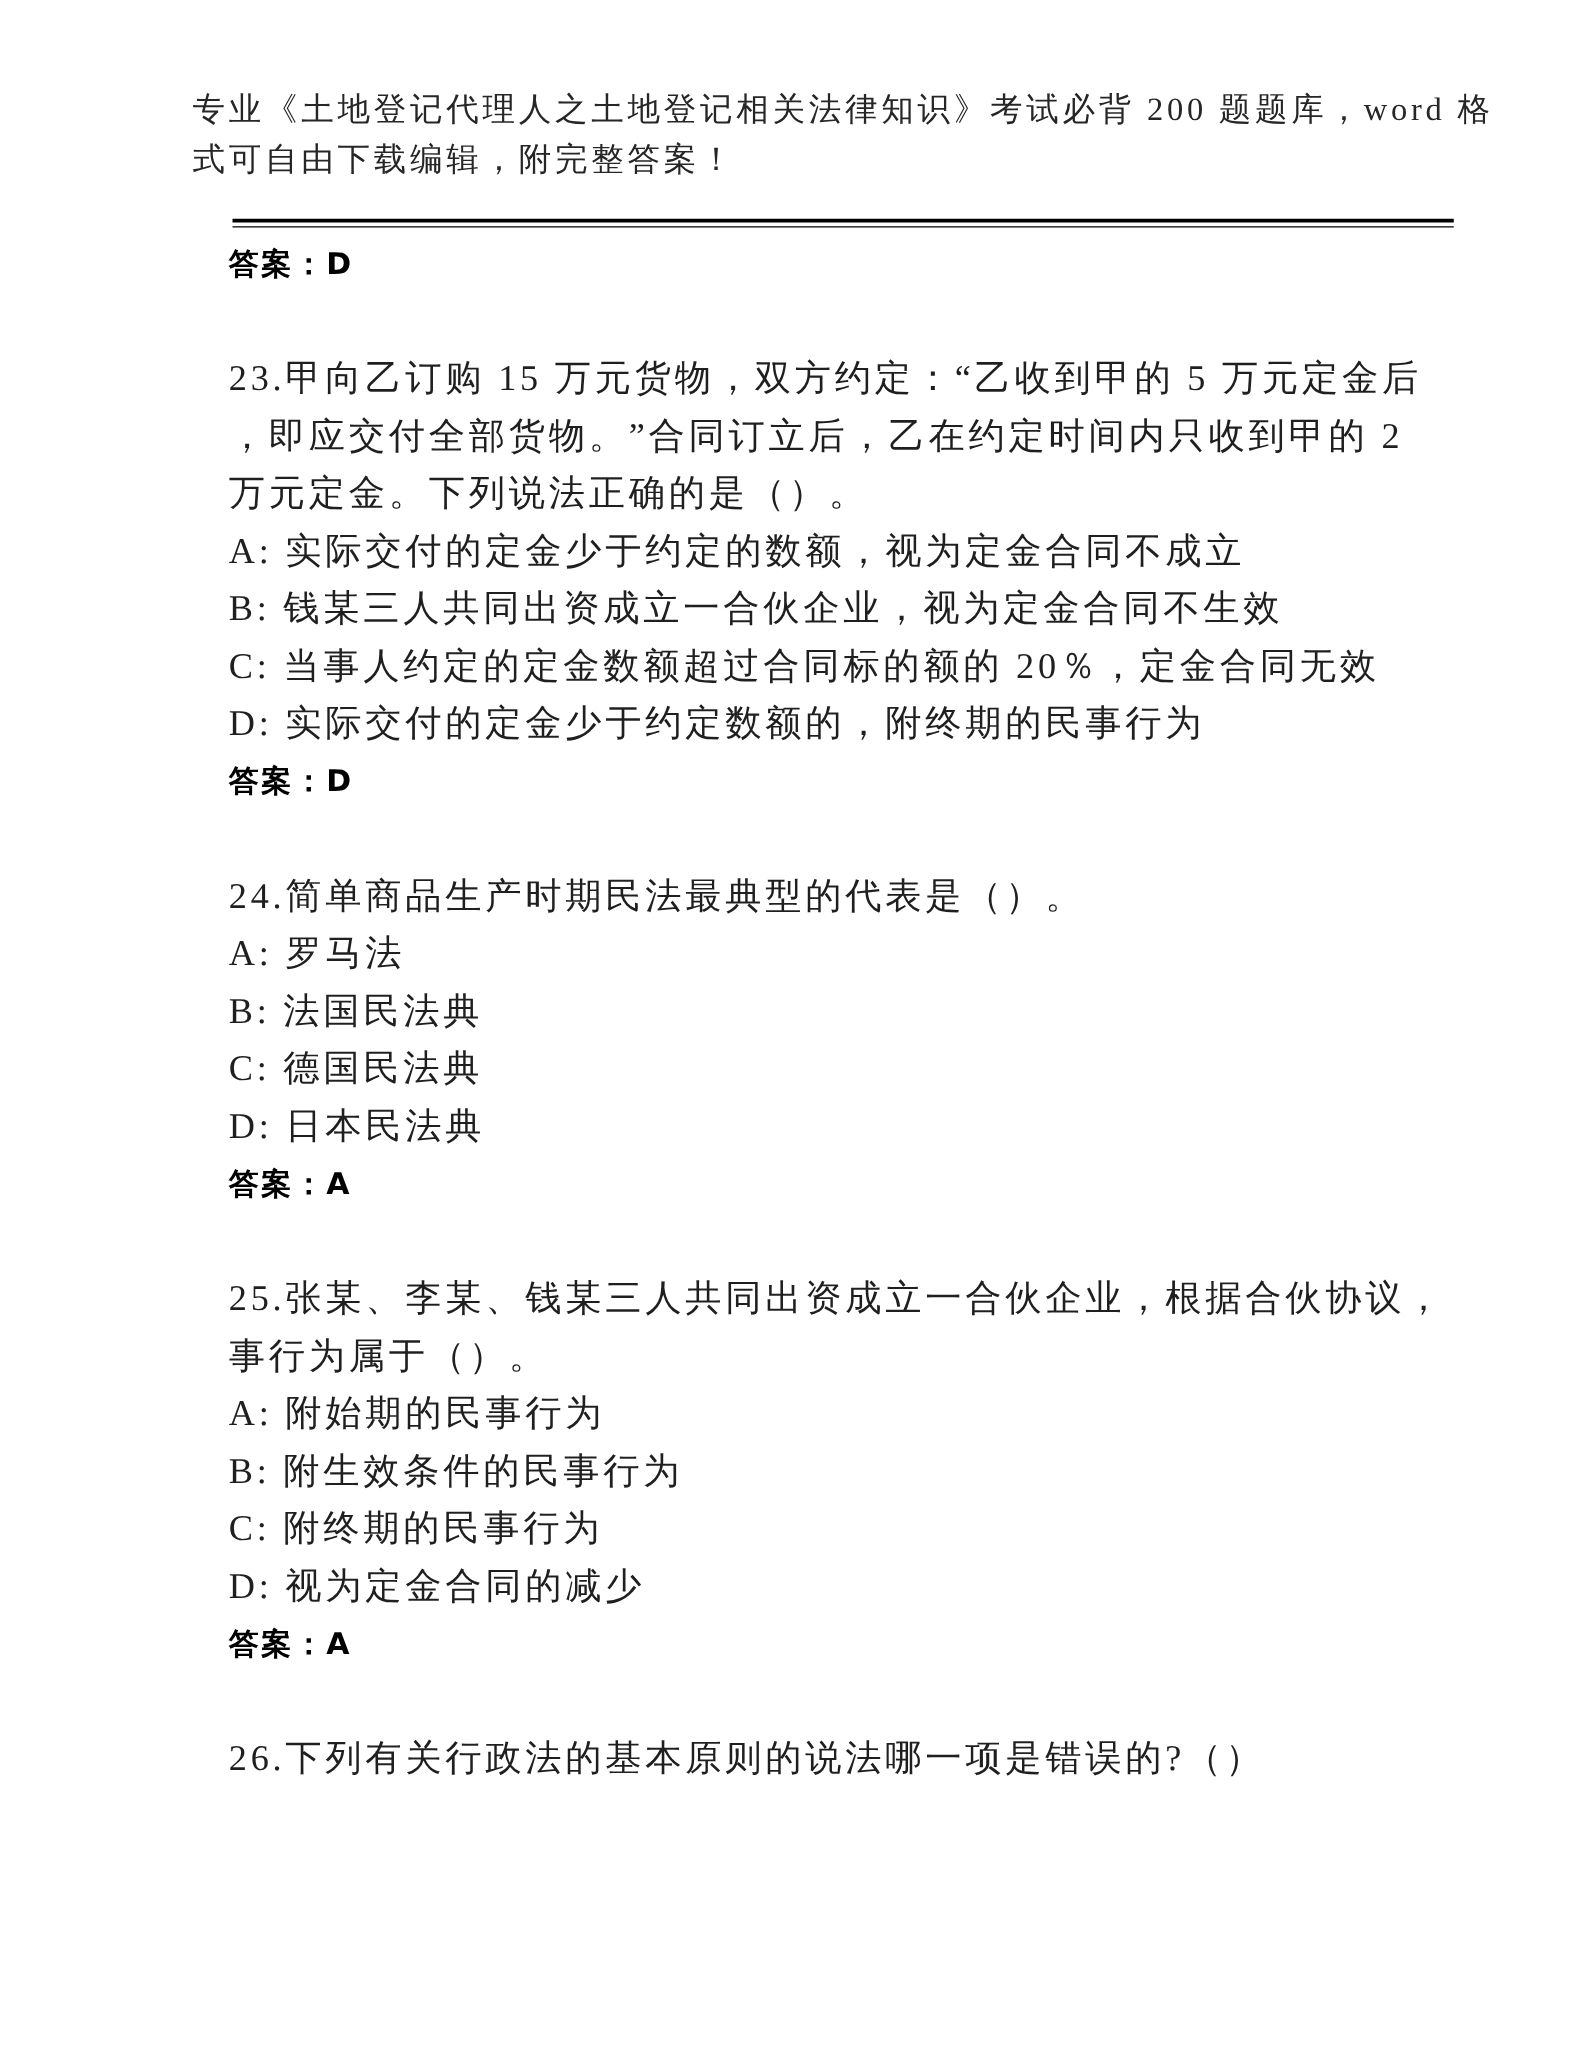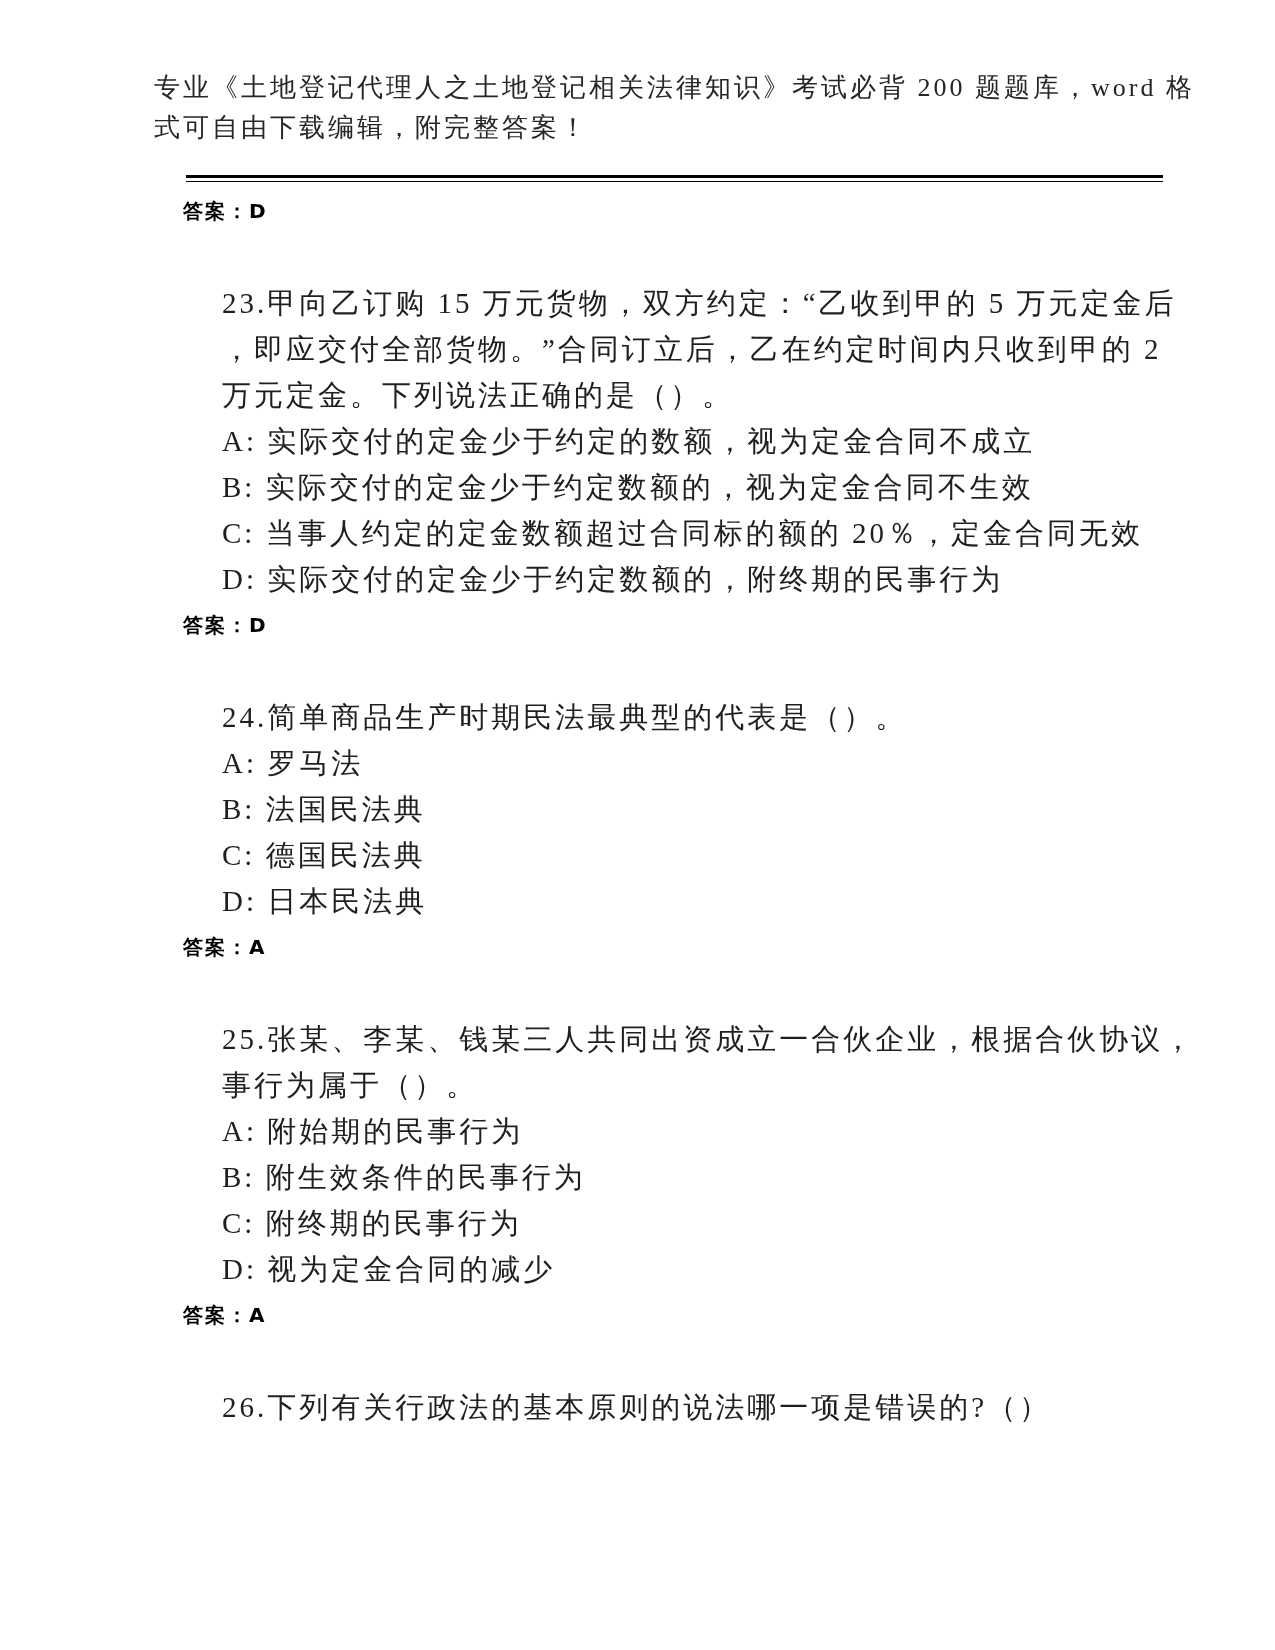"答案：D" .answer-line { font-size: 20px -> 24px }
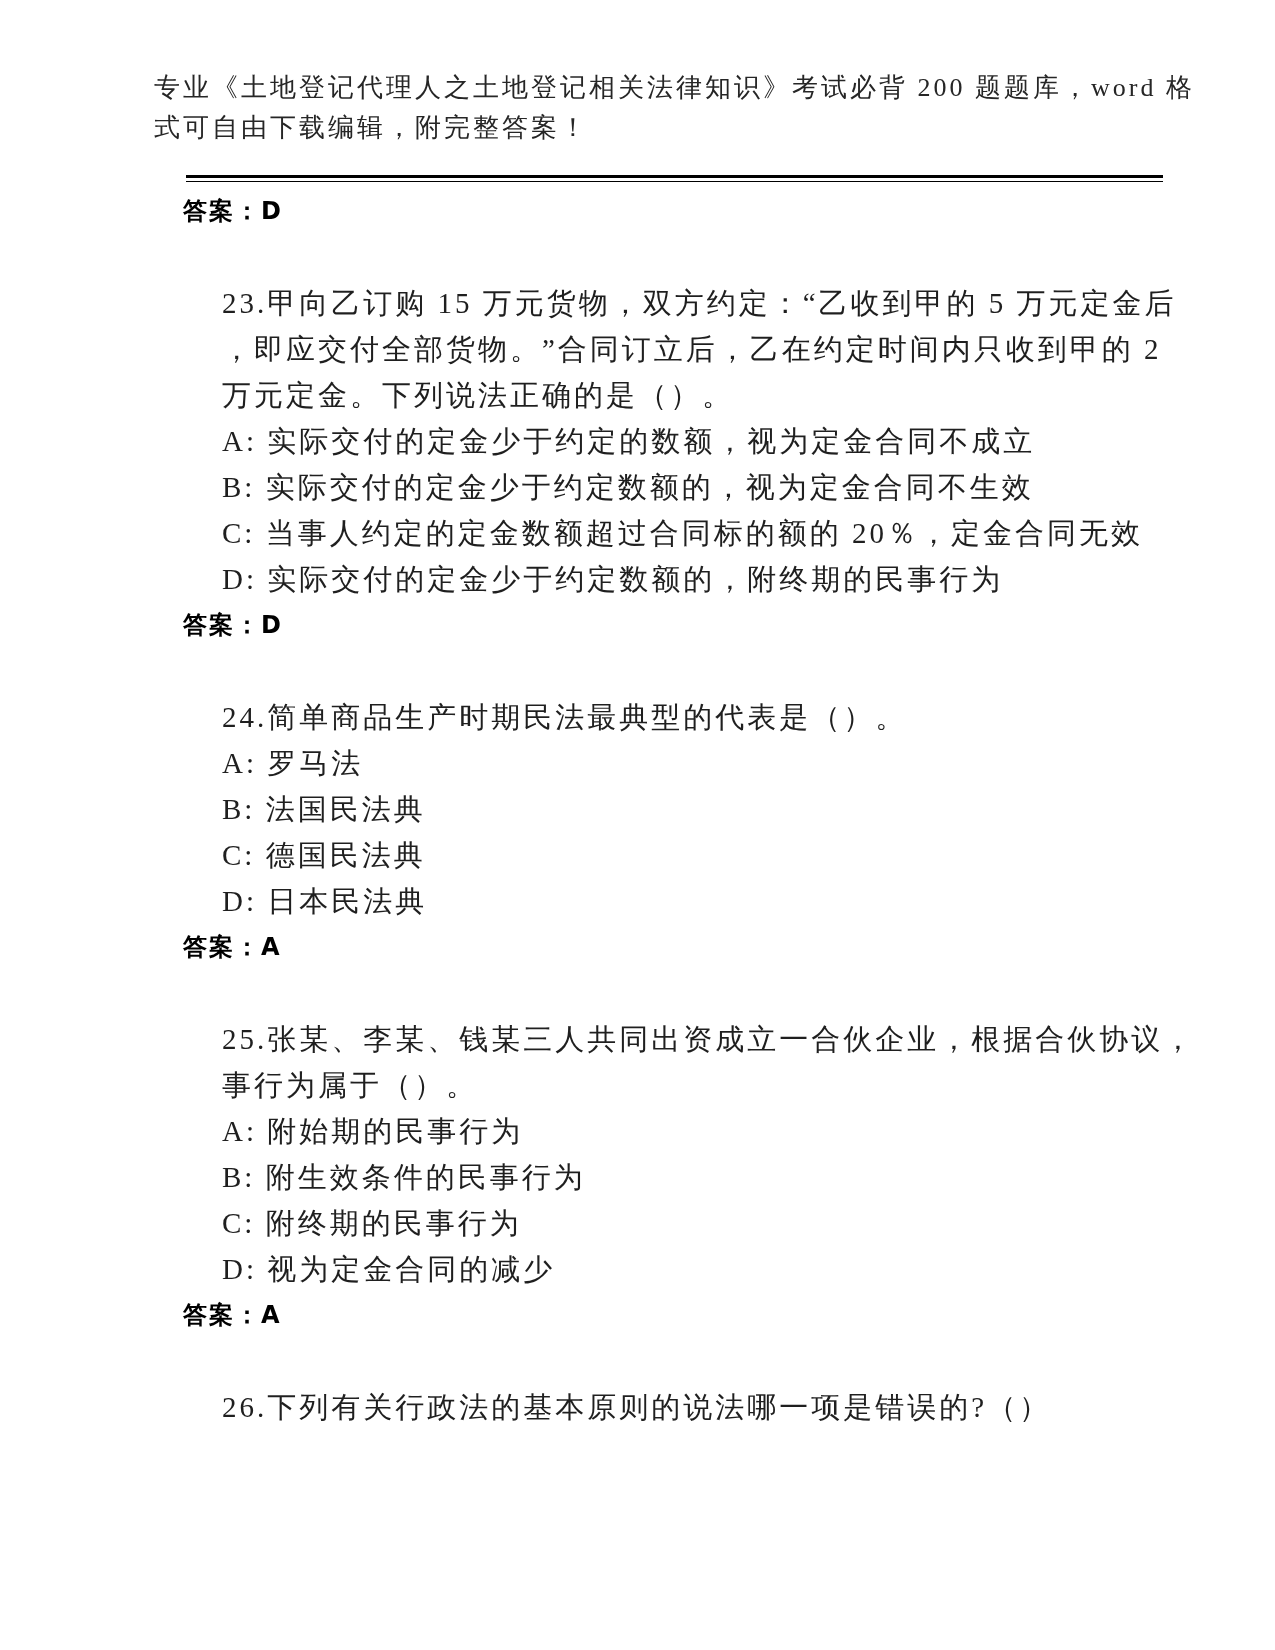"23.甲向乙订购 15 万元货物，双方约定：“乙收到甲的 5 万元定金后" .q-line, .opt-line { margin-left: 39px -> none }
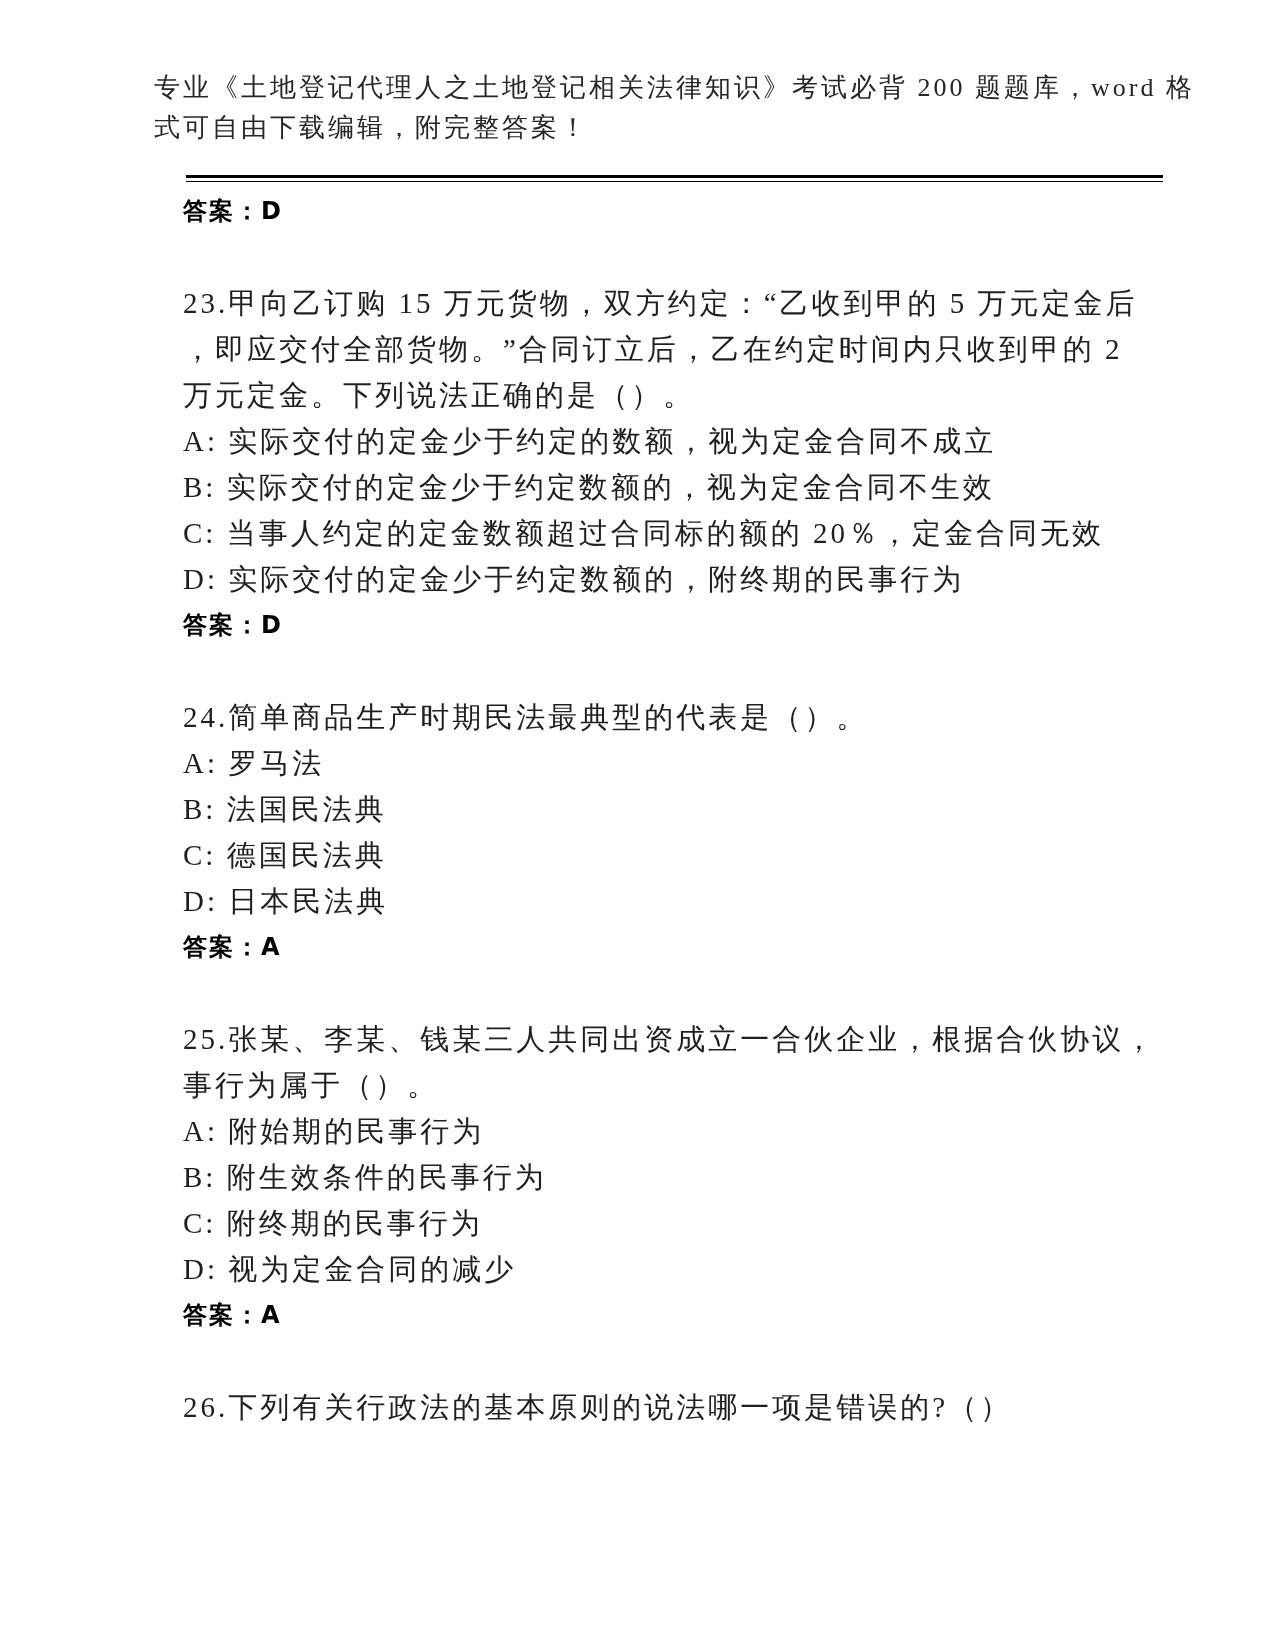"B: 实际交付的定金少于约定数额的，视为定金合同不生效" div.opt-line { text: 实际交付的定金少于约定数额的 -> 钱某三人共同出资成立一合伙企业 }
